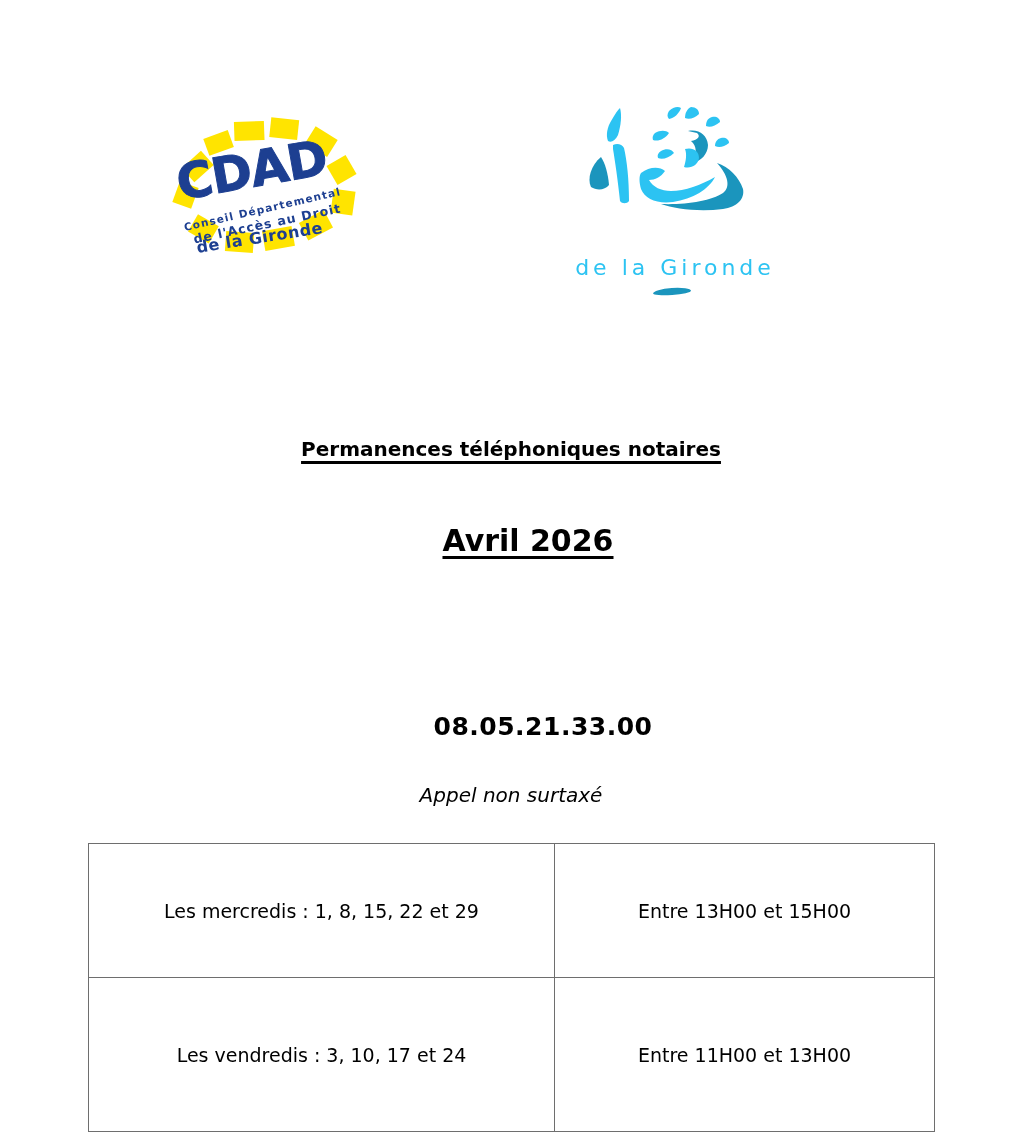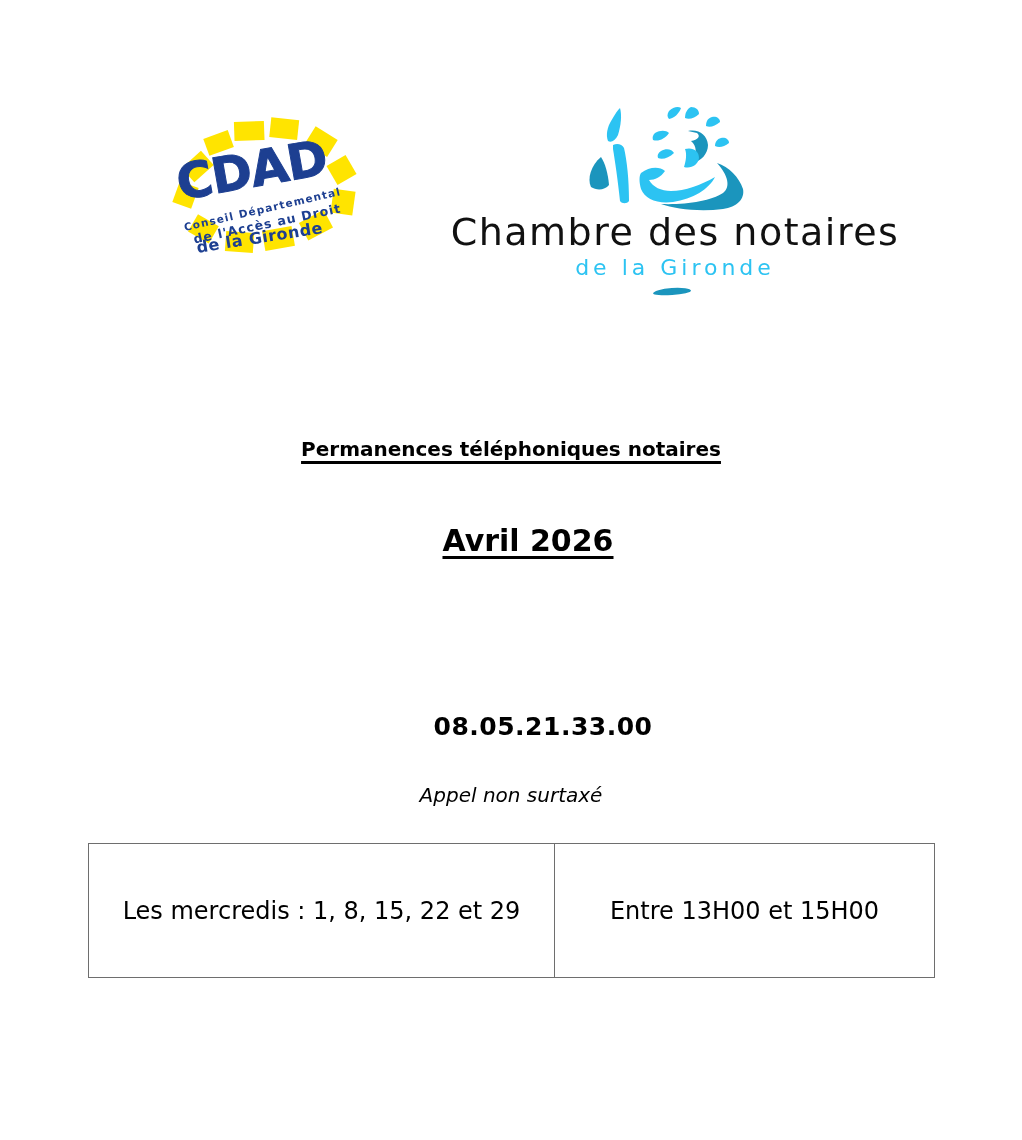"Chambre des notaires" div.notaires-name { html: <div>Chambre des notaires</div> -> none }
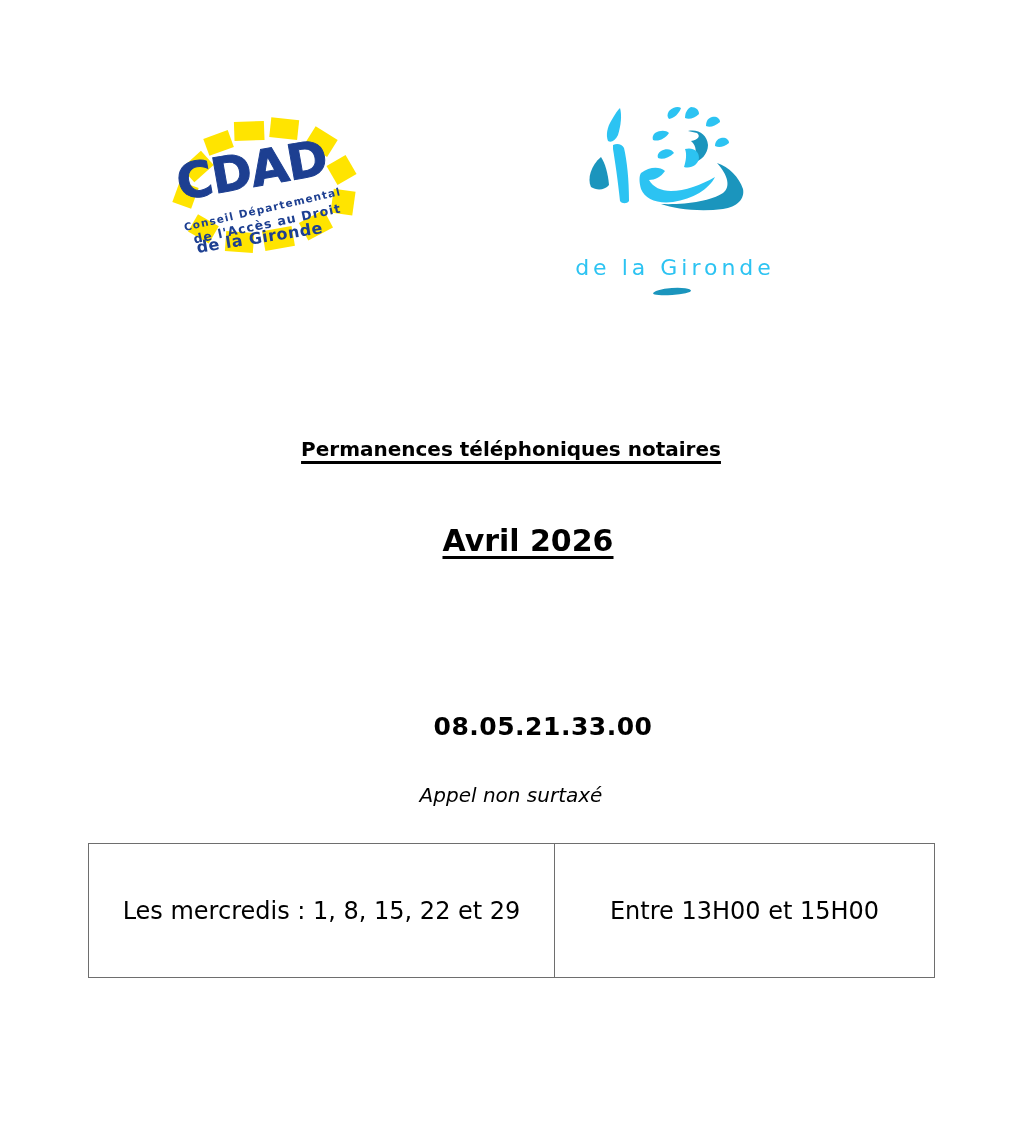"Les mercredis : 1, 8," .schedule-table td { font-size: 24px -> 19px }
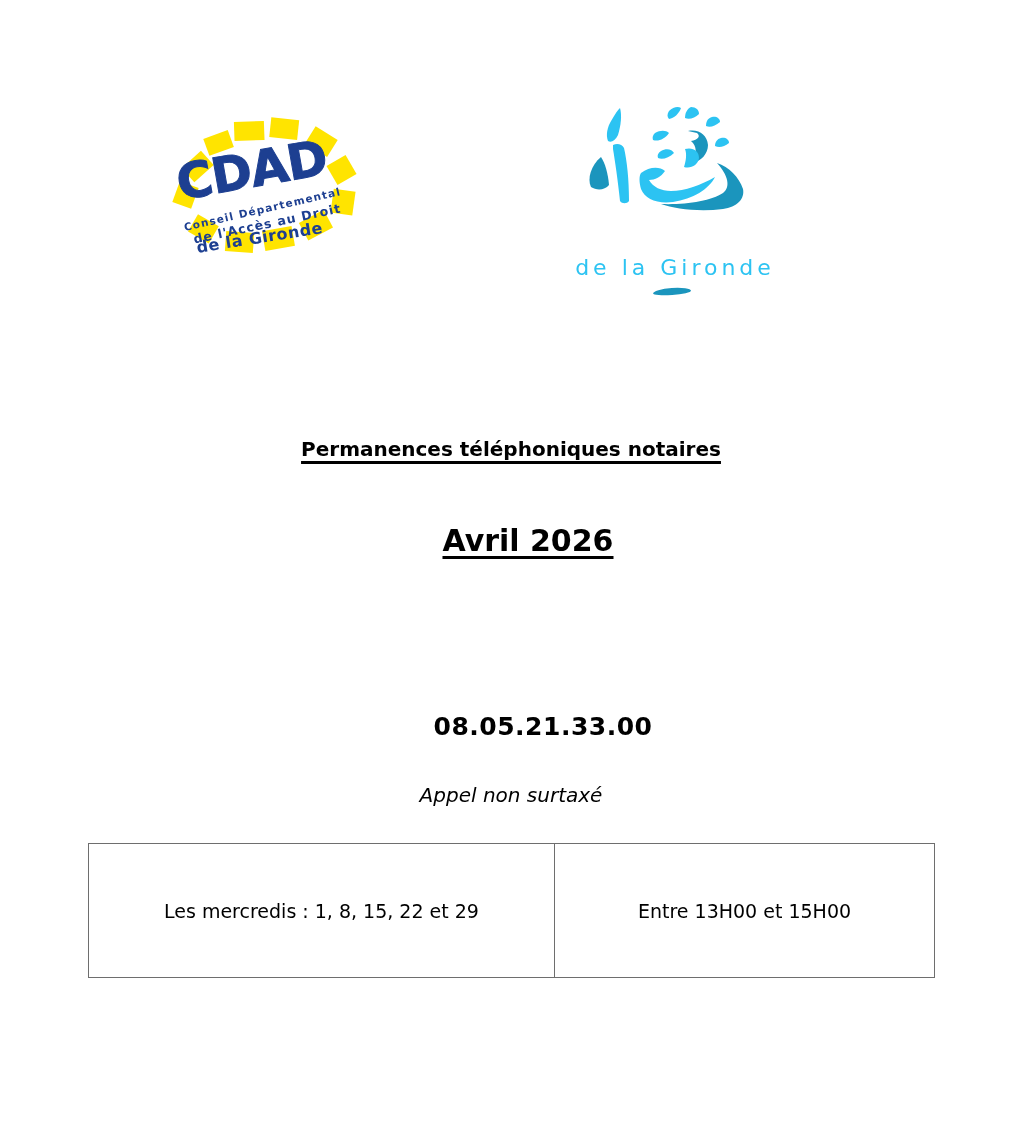"Les vendredis : 3, 10," tr.row-last { html: none -> <tr> <td>Les vendredis : 3, 10, 17 et 24</td> <td>Entre 11H00 et 13H00</td> </tr> }
